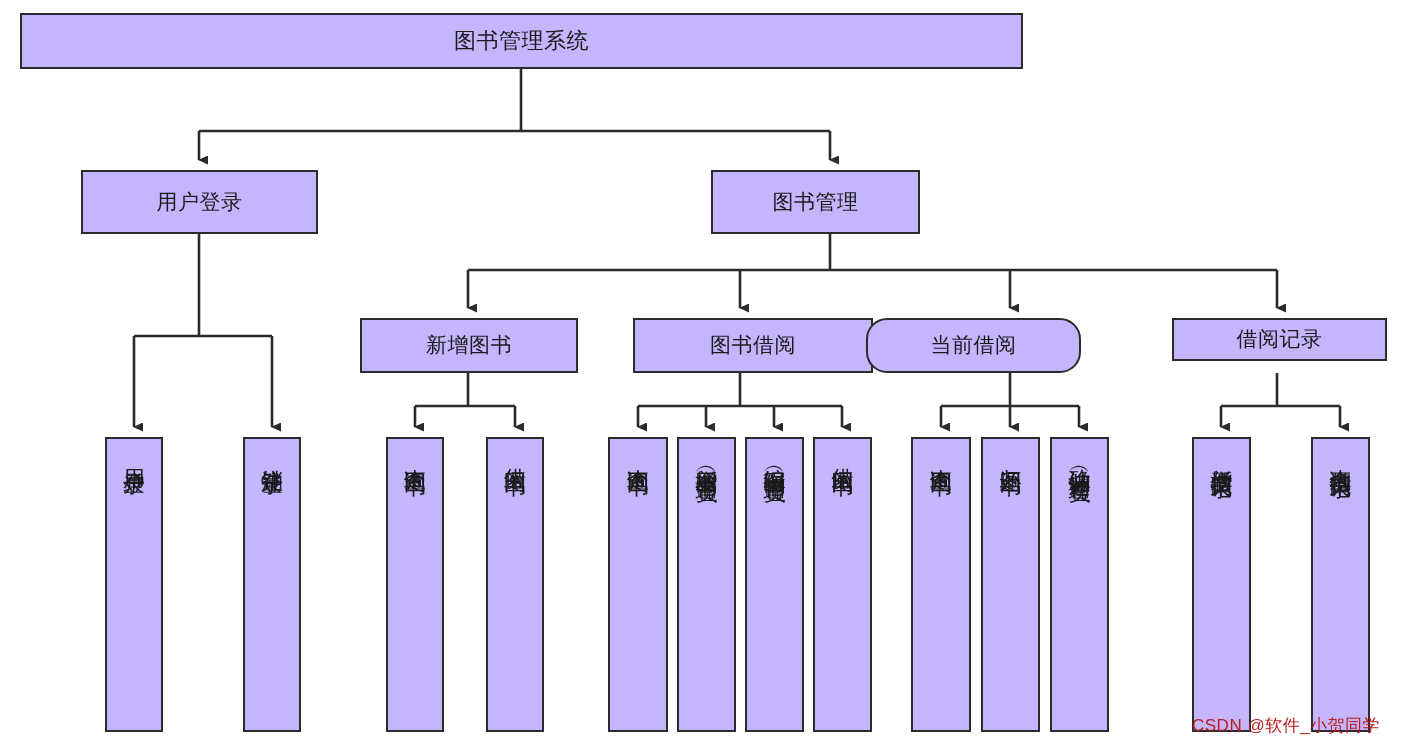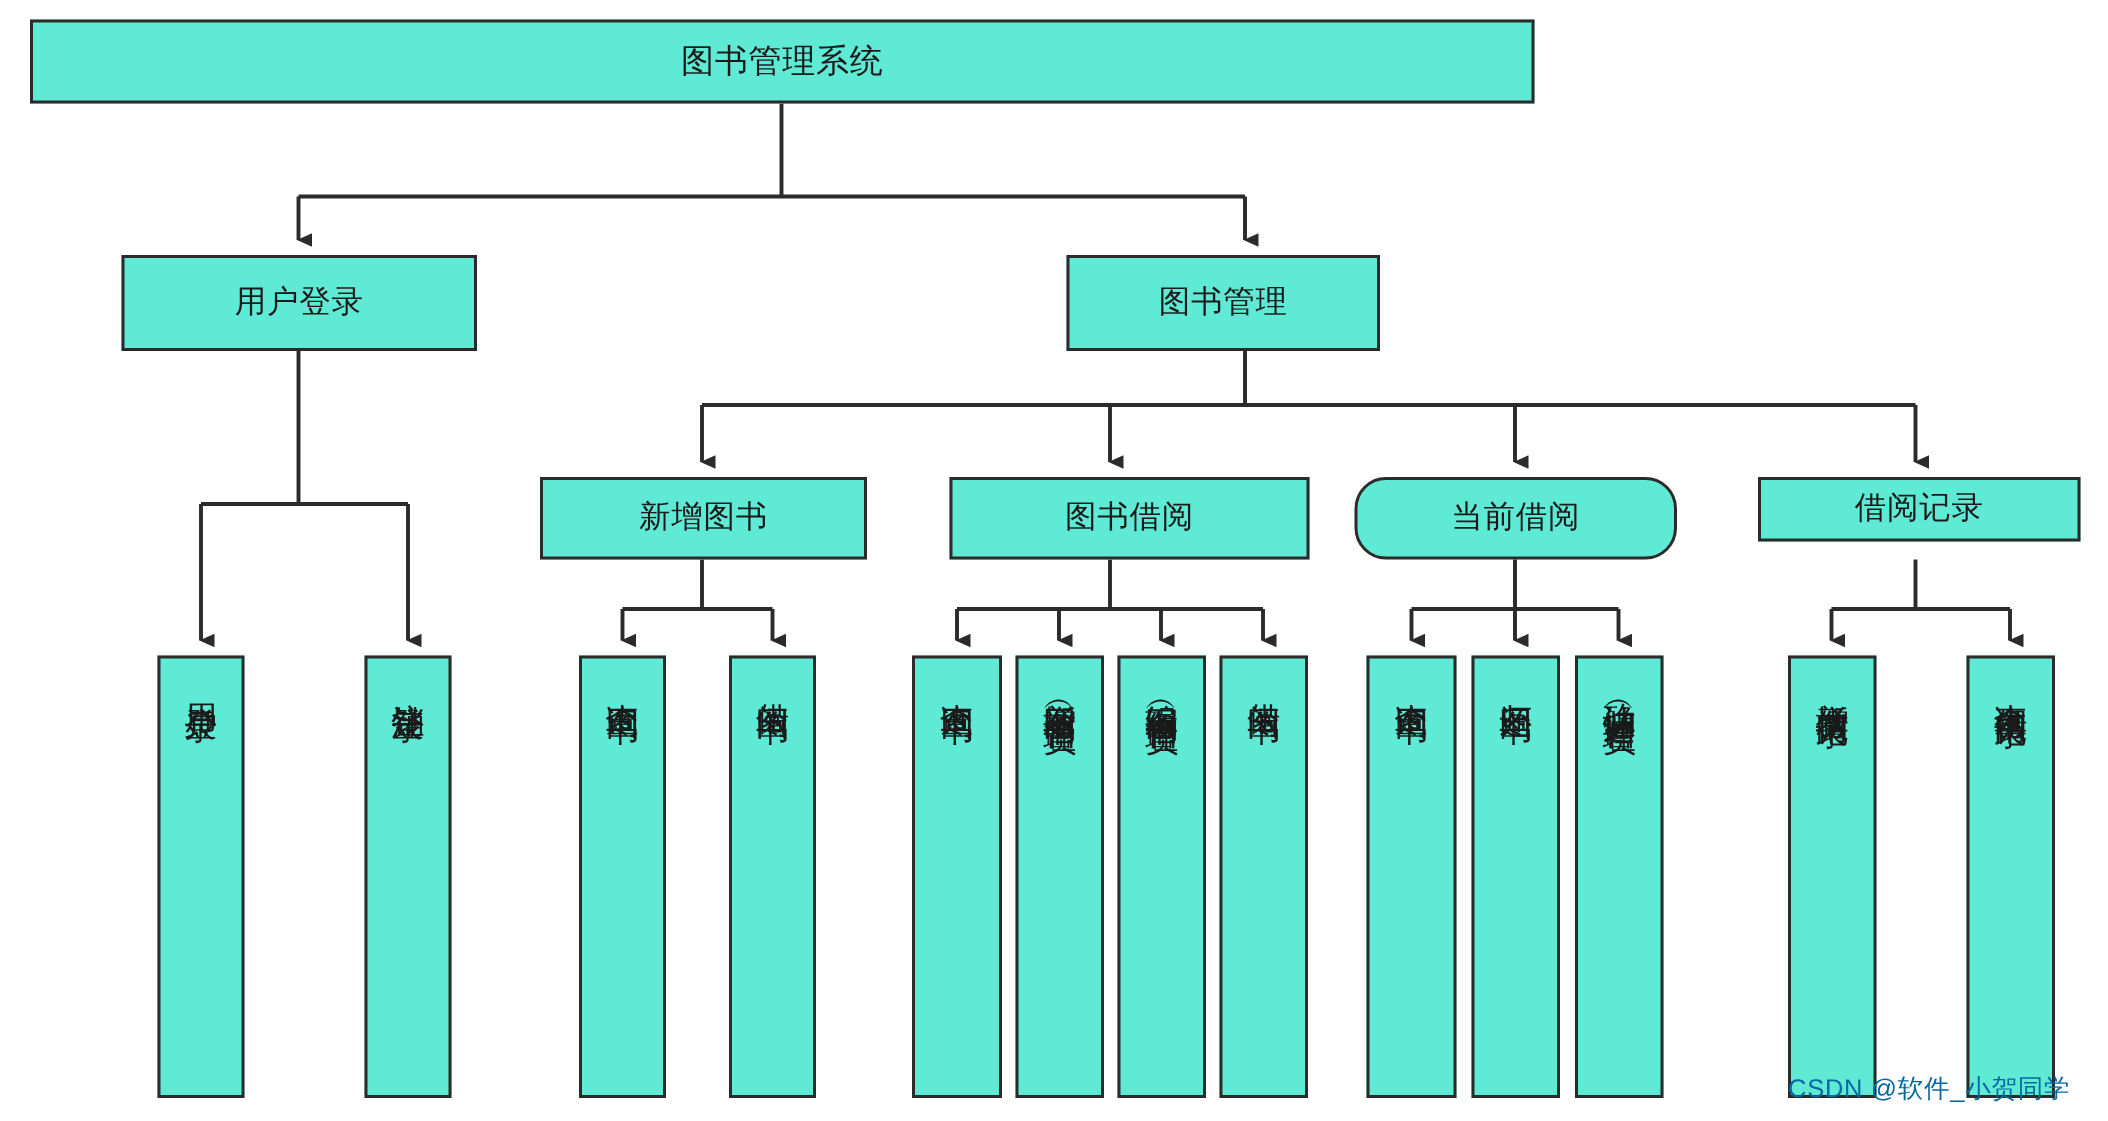"图书管理系统" .node { background: #5eead4 -> #c4b5fd }
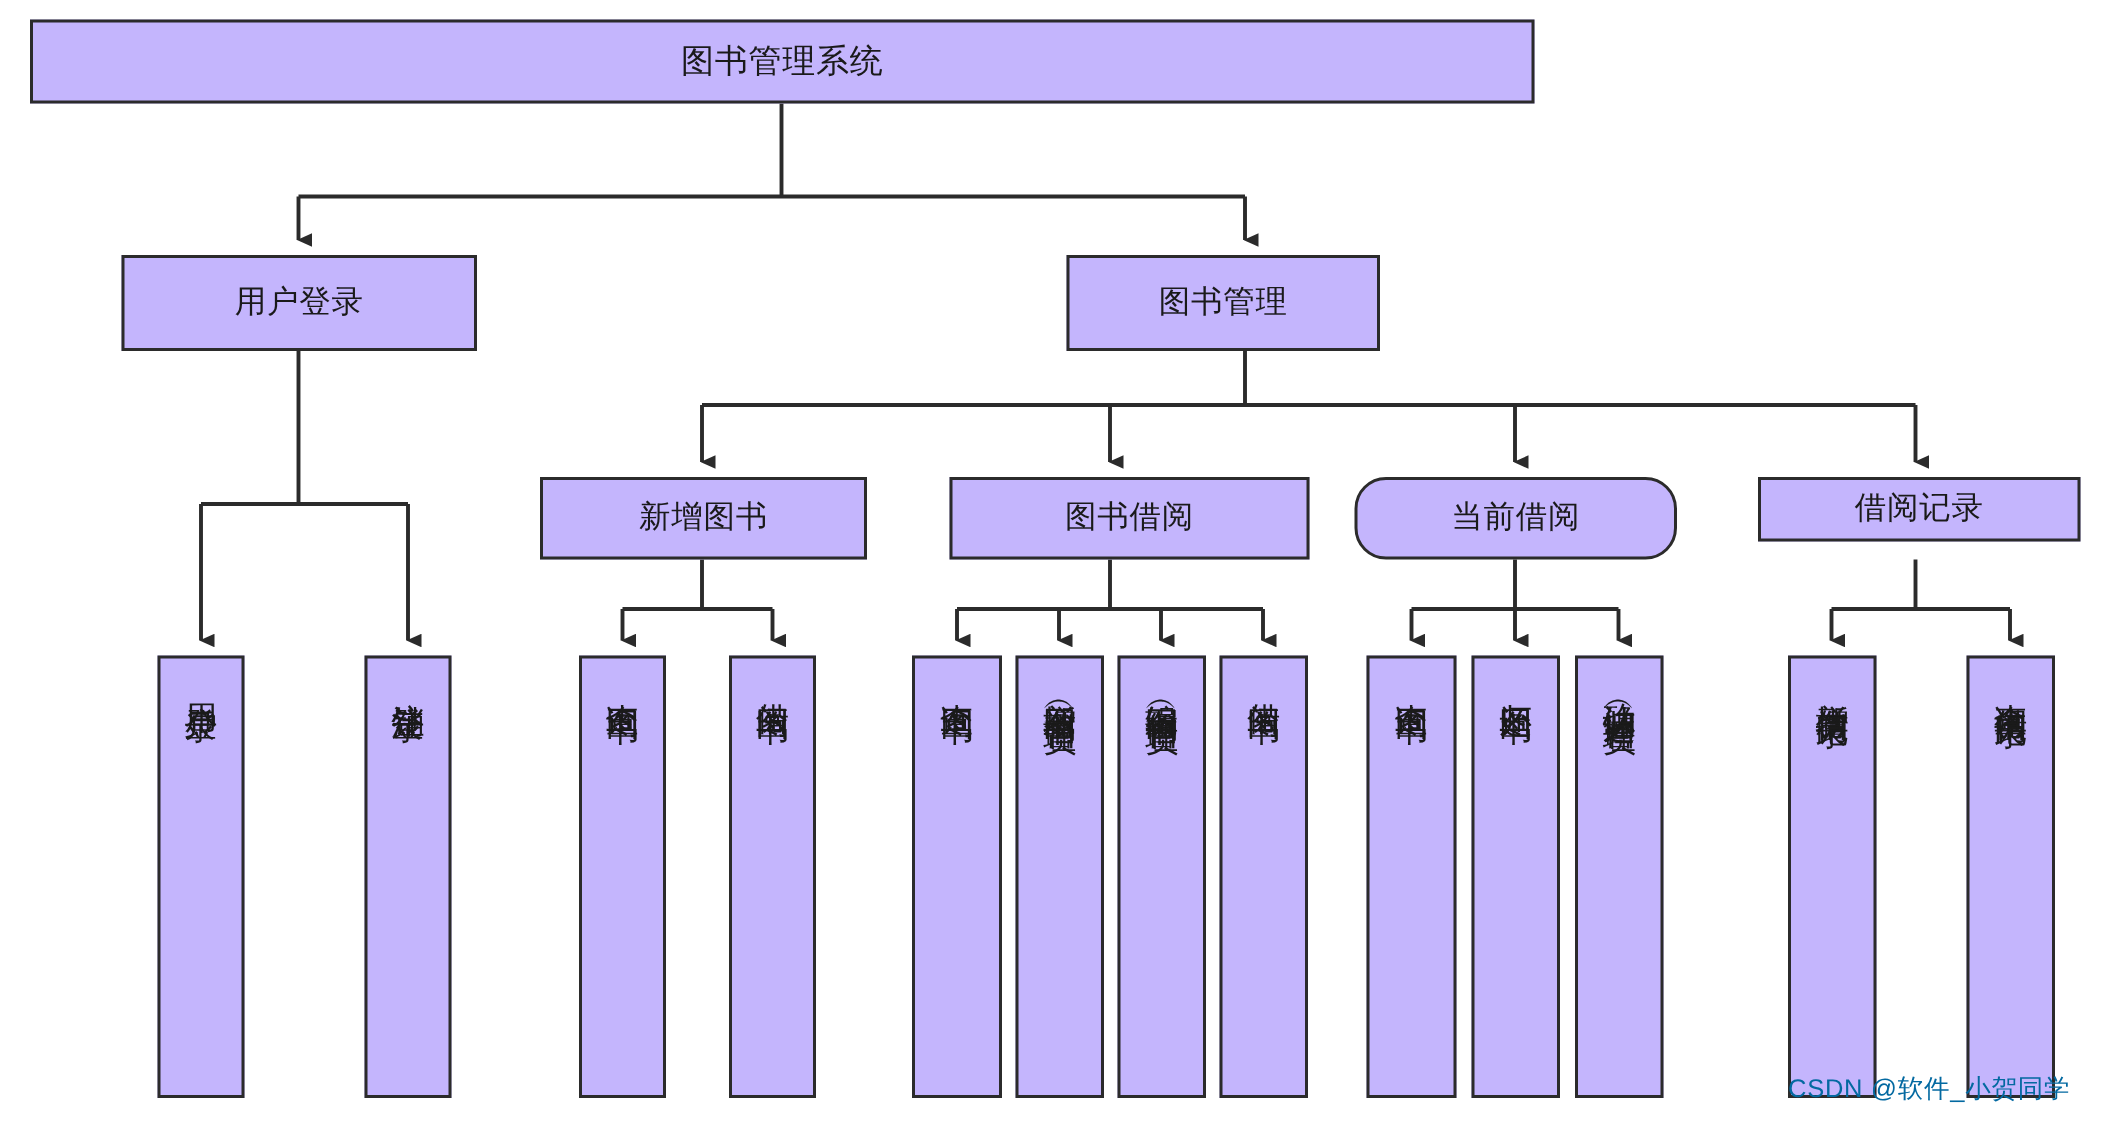"当前借阅" div.node { left: 903px -> 866px }
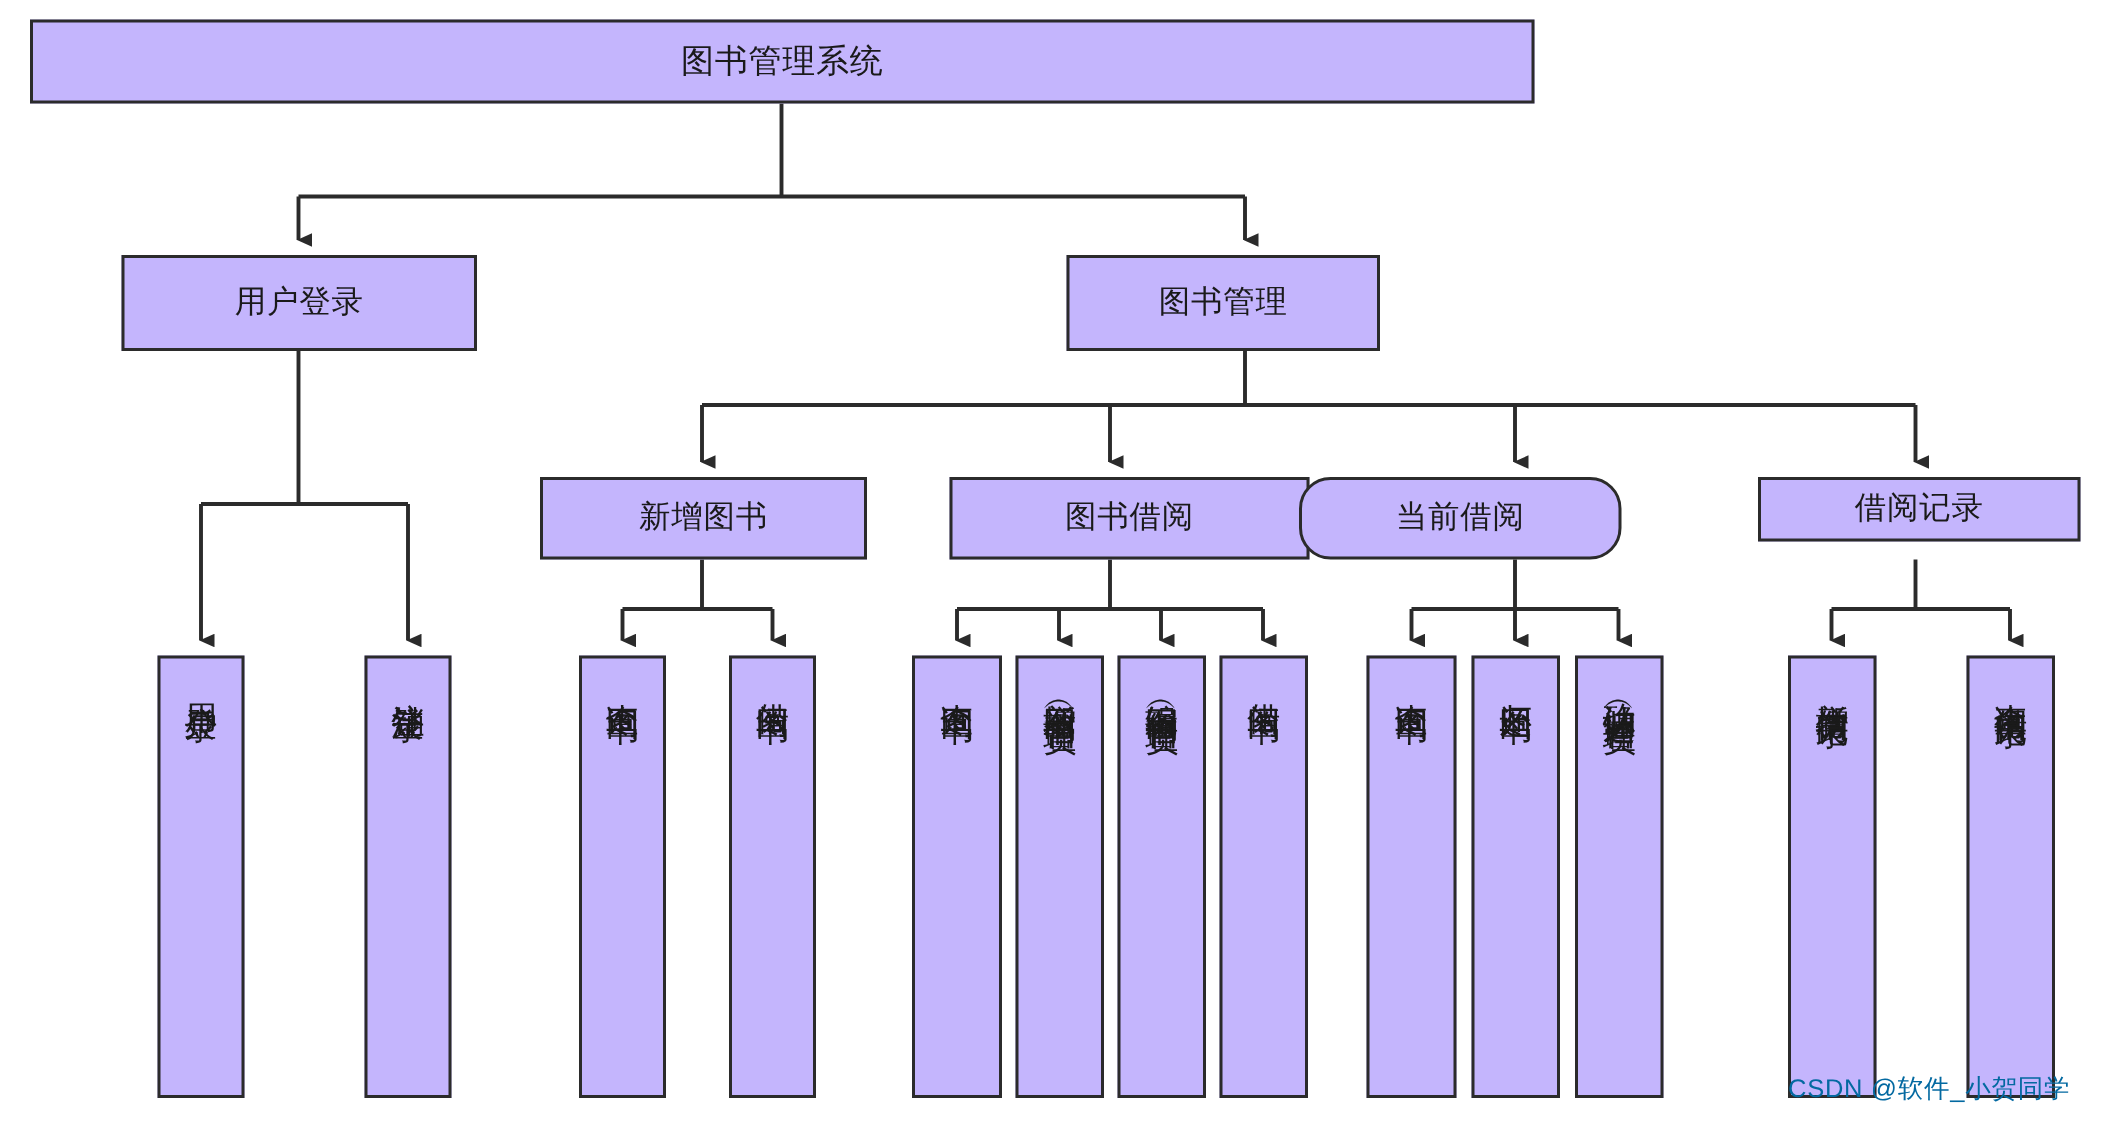"CSDN @软件_小贺同学" .watermark { color: #0369a1 -> #b91c1c }
